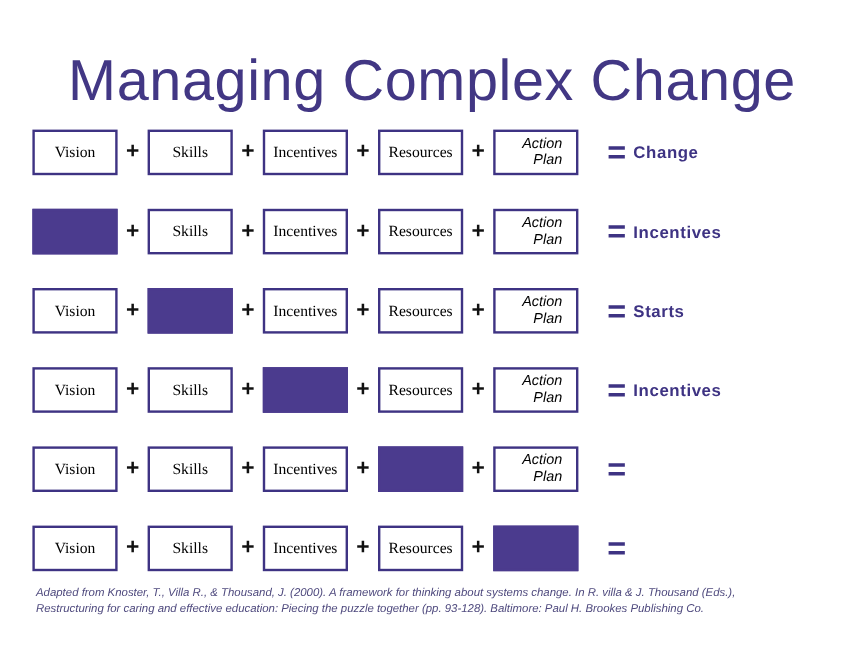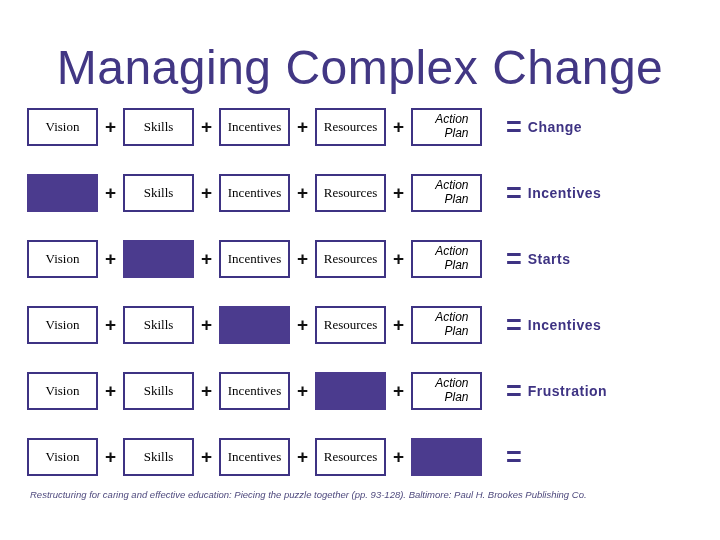"Frustration" span.result { html: <span>Frustration</span> -> none }
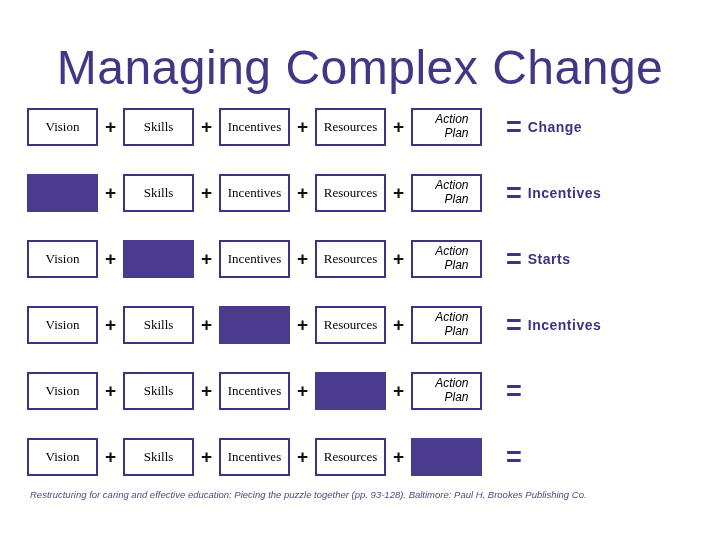"Adapted from Knoster, T., Villa" div { html: none -> <div>Adapted from Knoster, T., Villa R., &amp; Thousand, J. (2000). A framework for thinking about systems change. In R. villa &amp; J. Thousand (Eds.),</div> }
